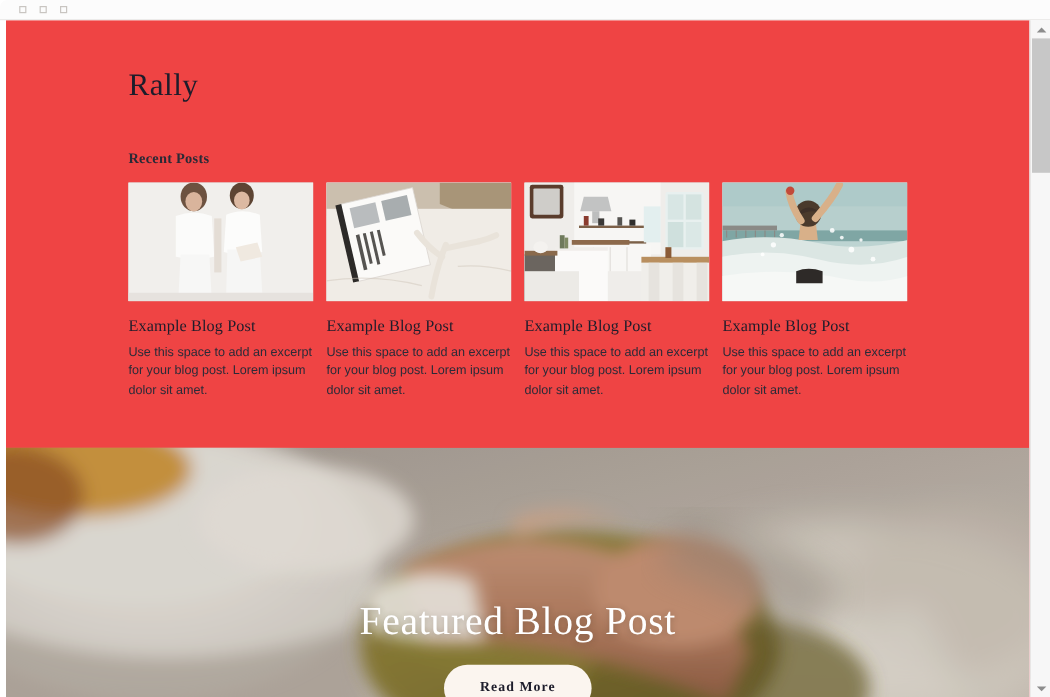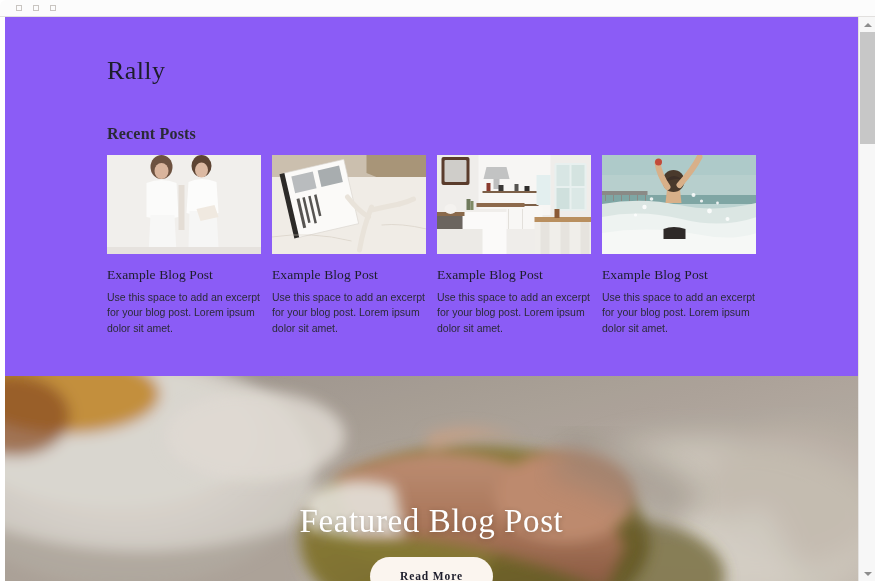"Rally" .viewport { background: #8b5cf6 -> #ef4444 }
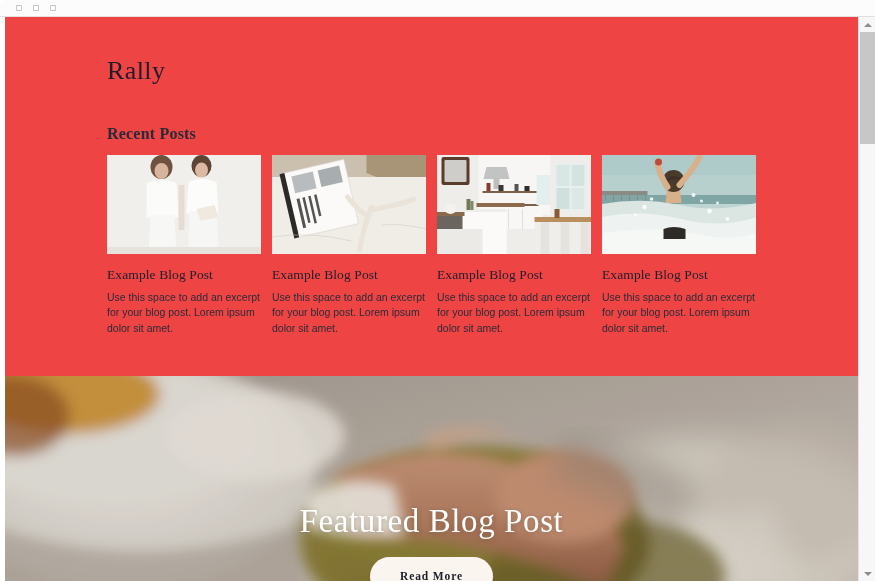"Recent Posts" .section-label { font-size: 16px -> 12px }
